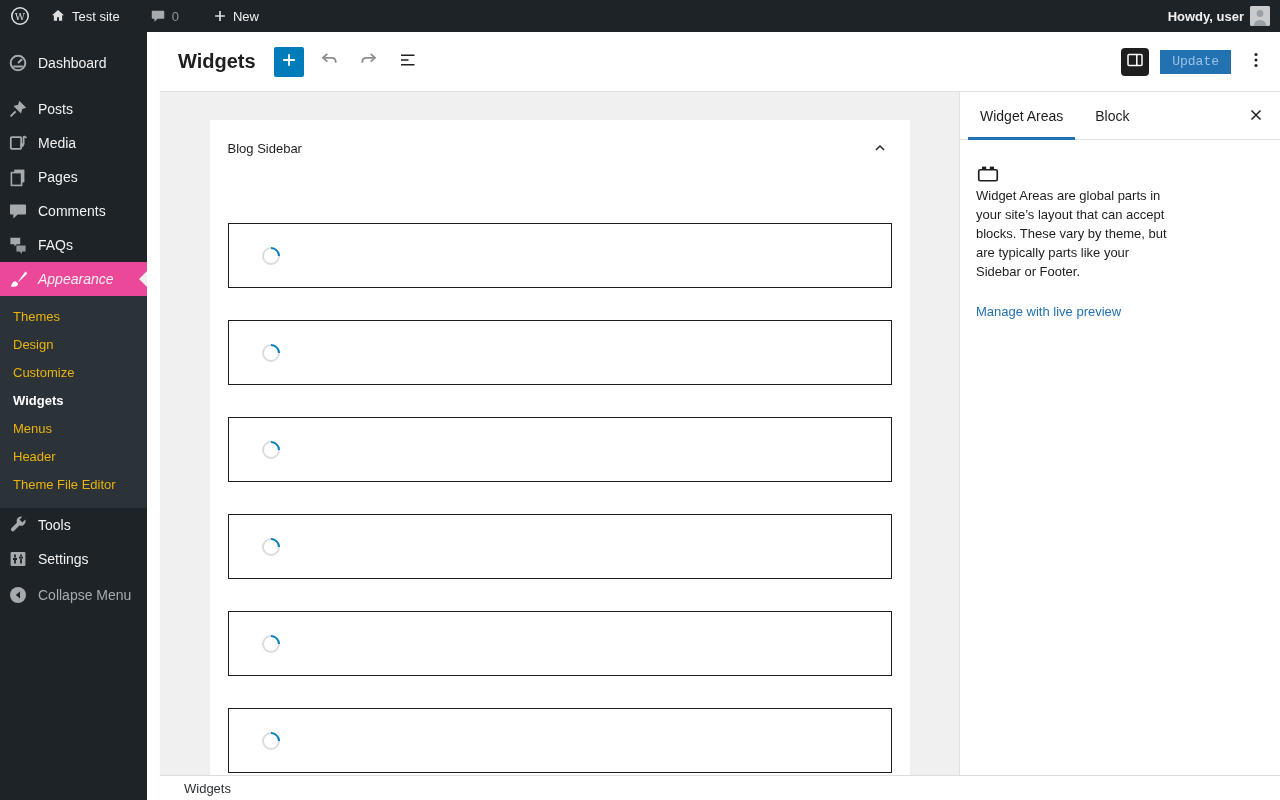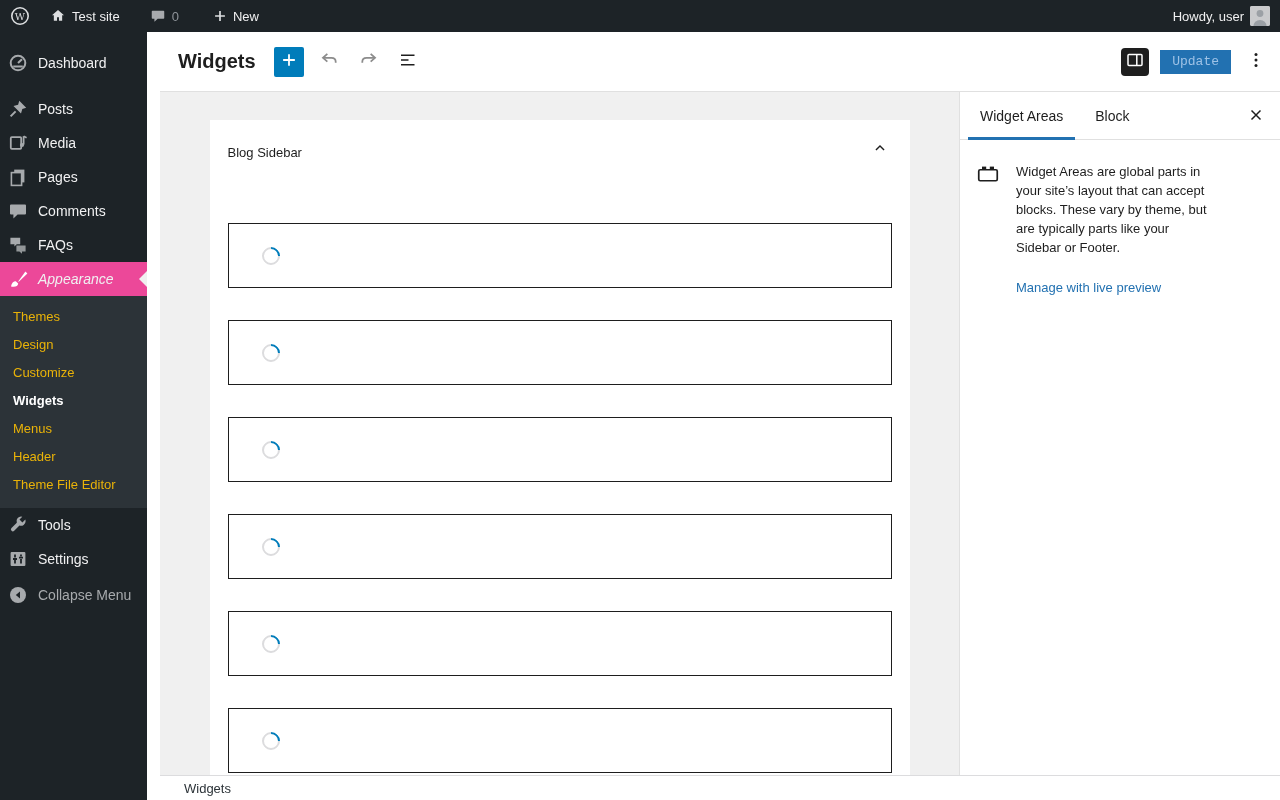"Howdy, user" #ab-right { font-weight: none -> bold }
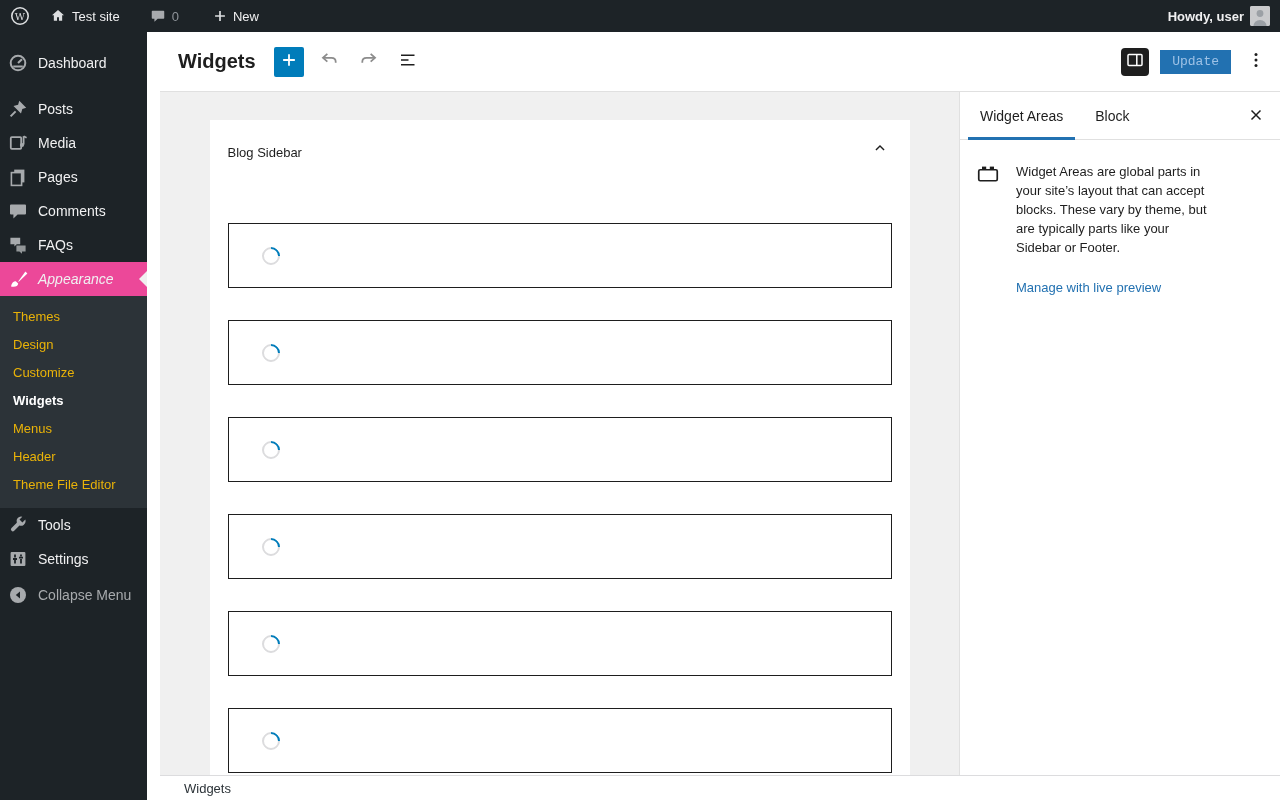"Blog Sidebar" .card-header { align-items: flex-end -> center }
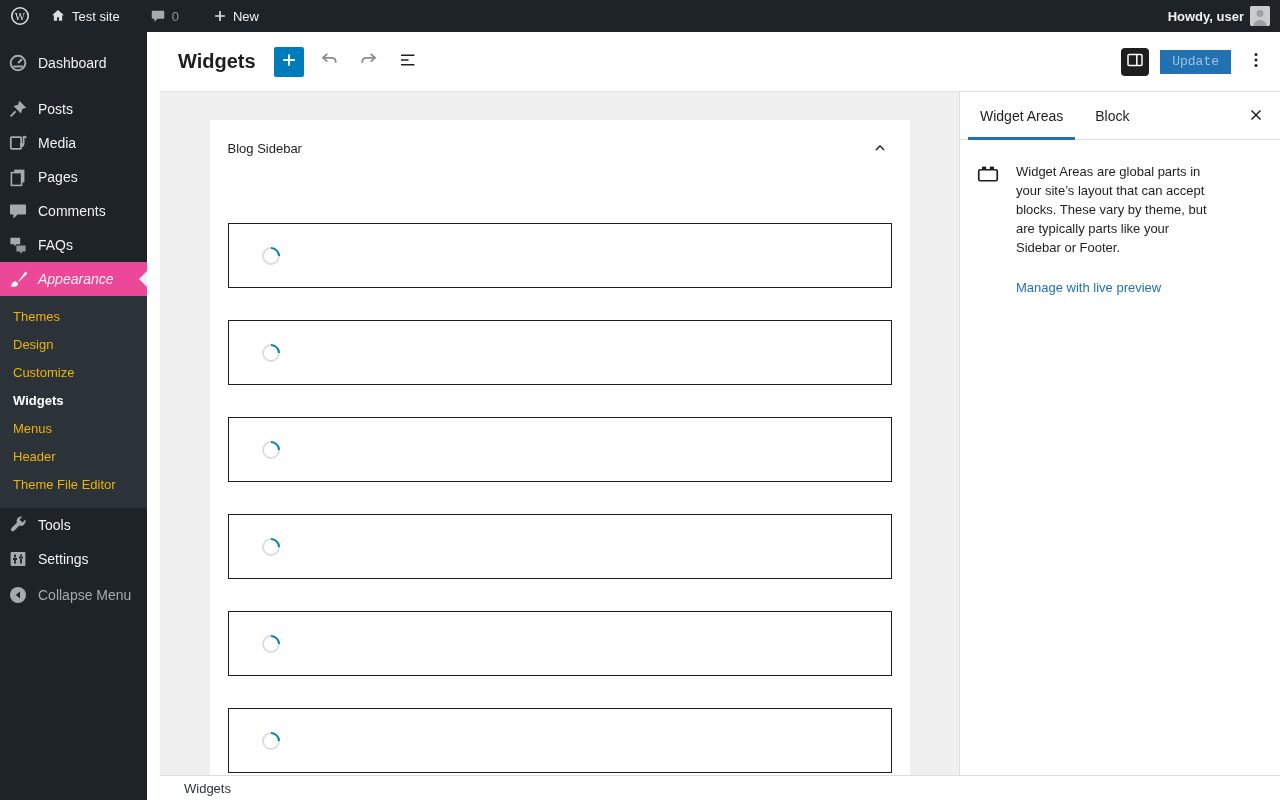"Widget Areas are global parts" .panel-body { flex-direction: none -> column; gap: 16px -> 0 }
